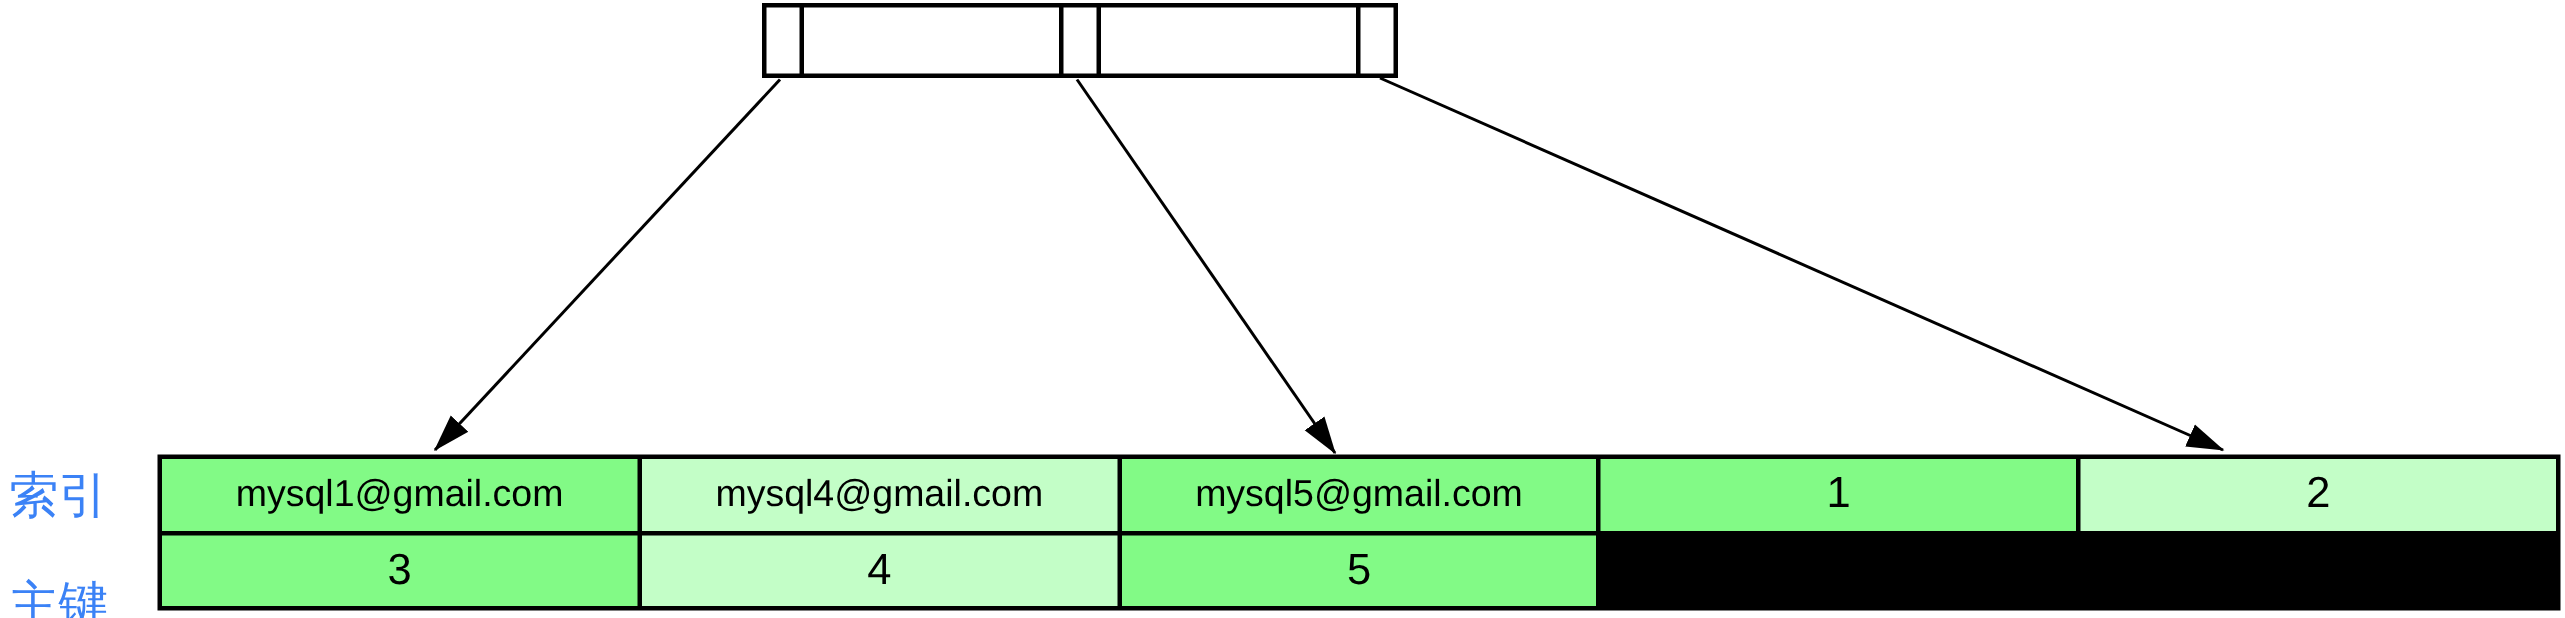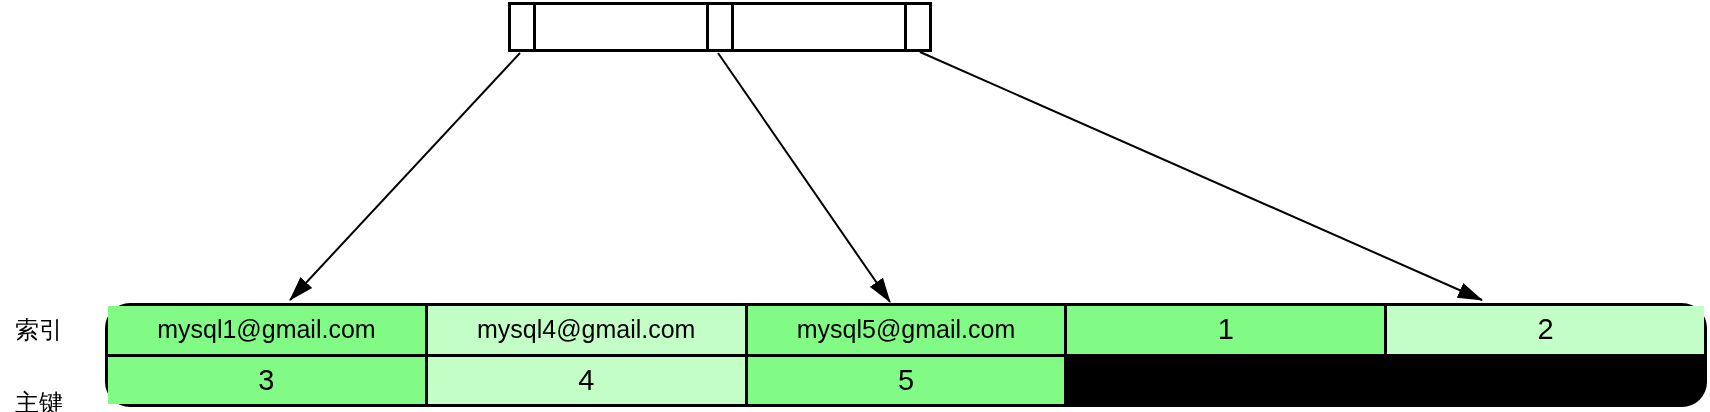"索引" .row-label { color: #000000 -> #3b82f6; font-size: 24px -> 33px }
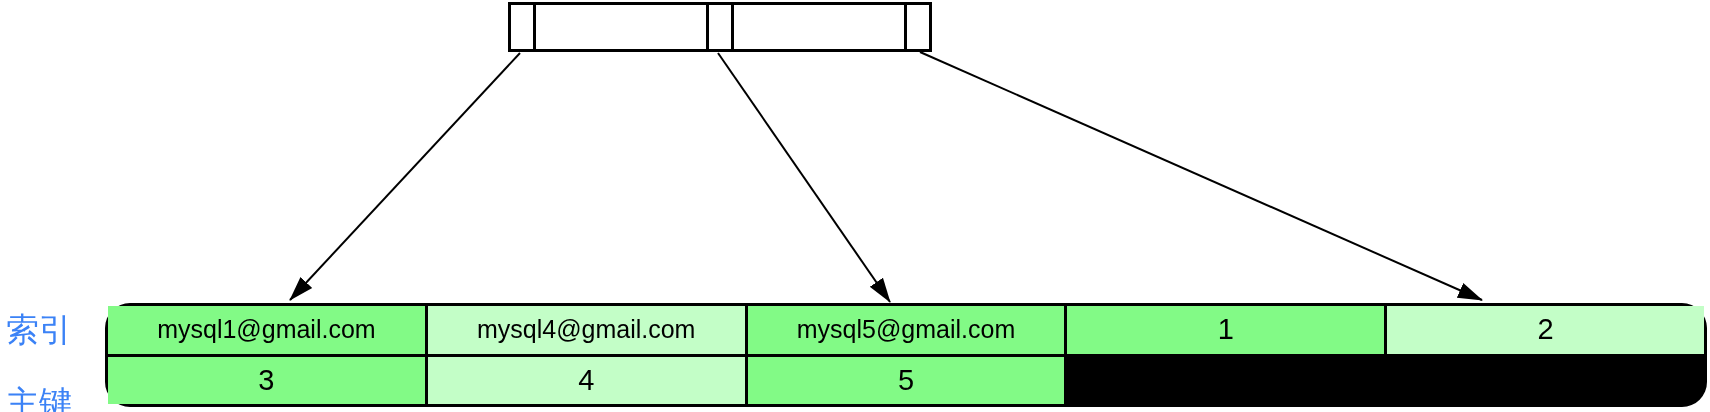"mysql1@gmail.com" .index-table { border-radius: 25px -> none }
